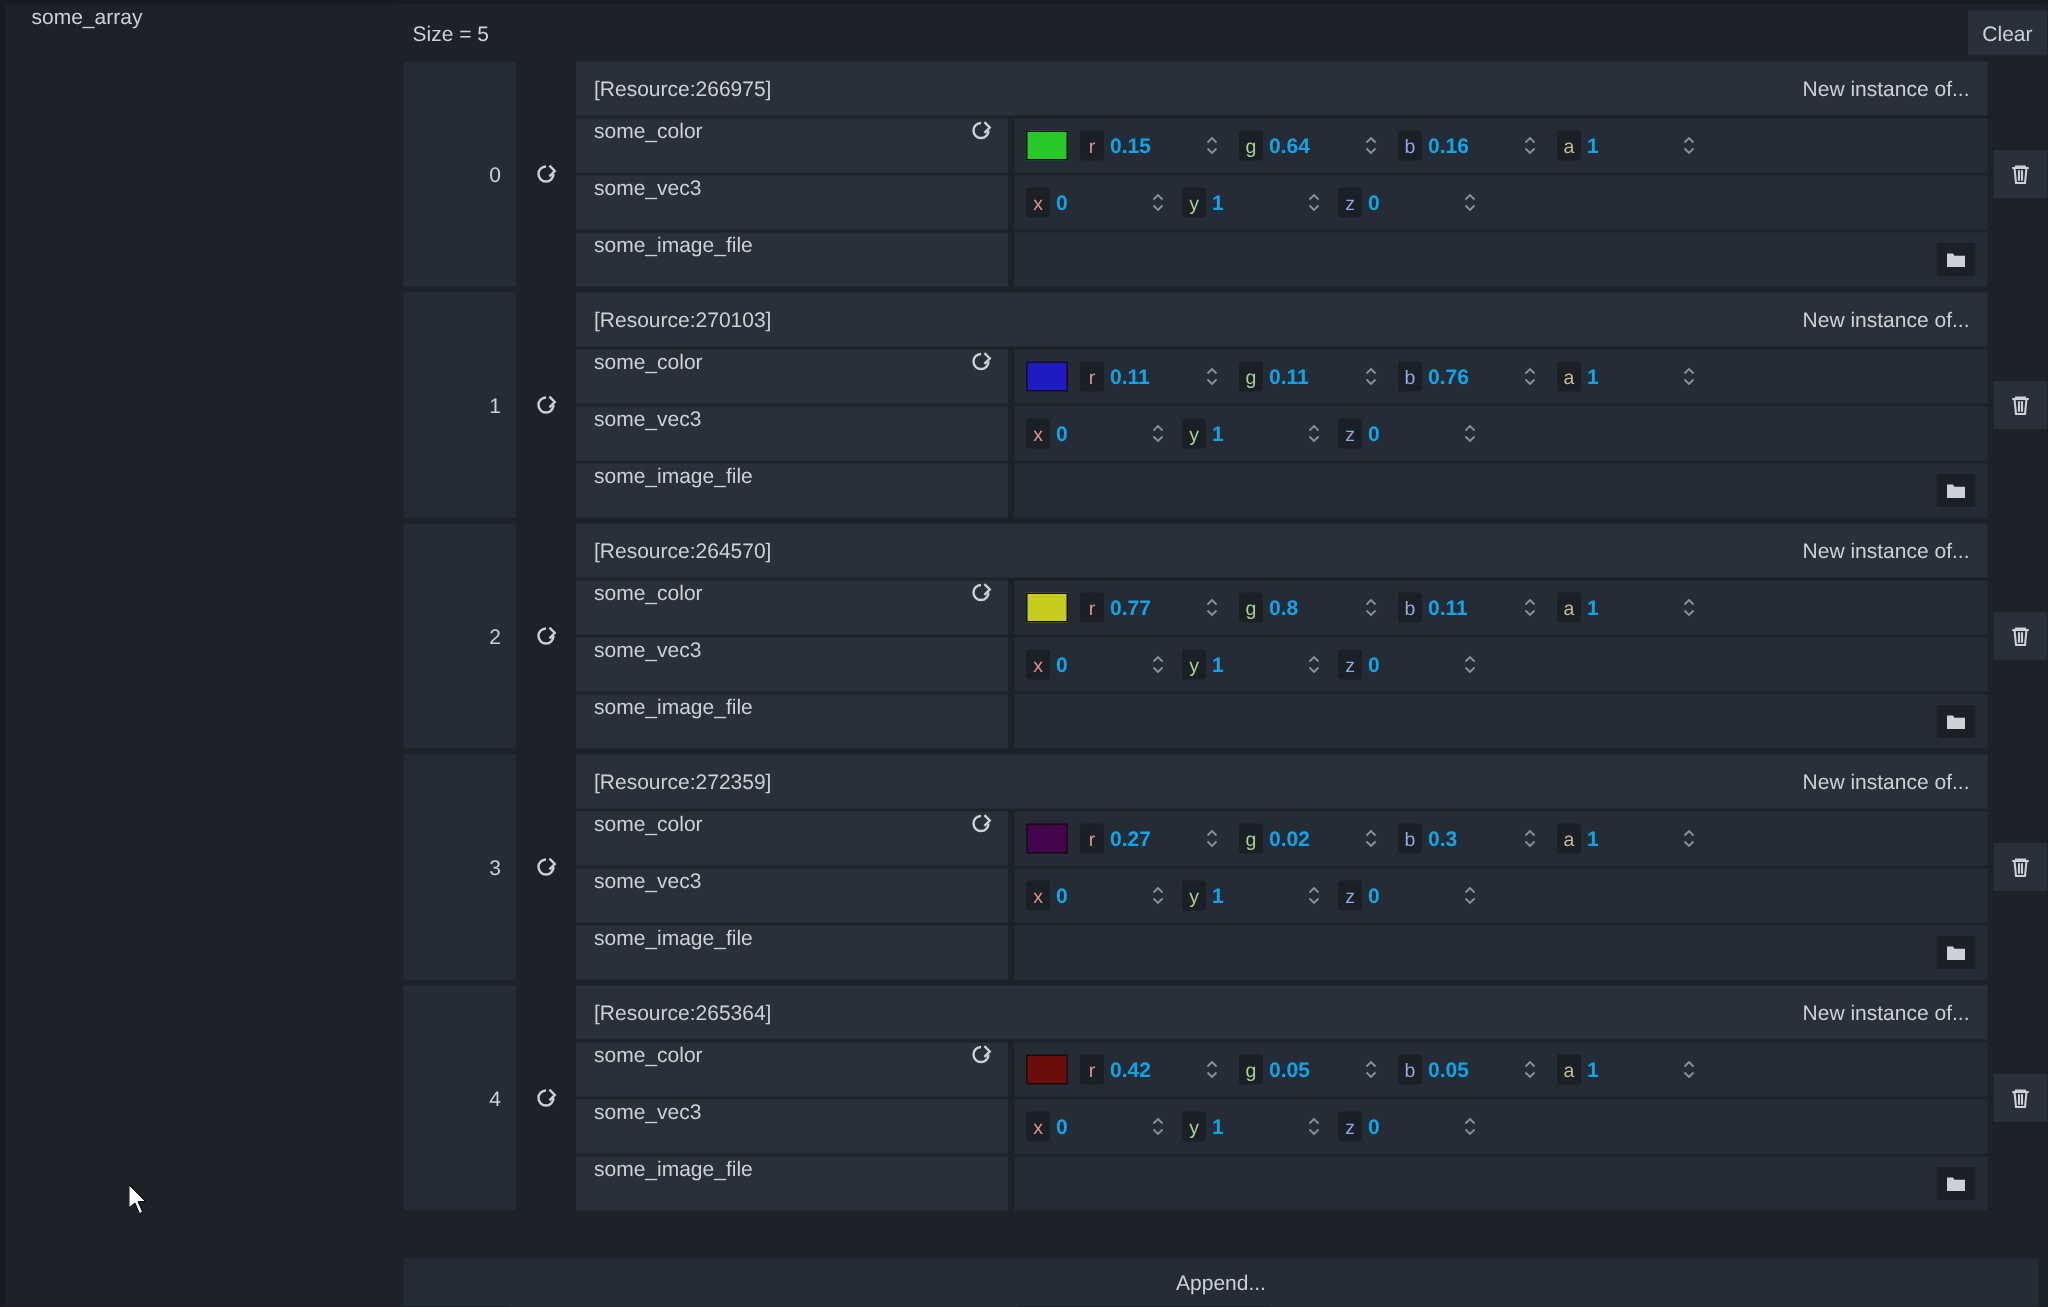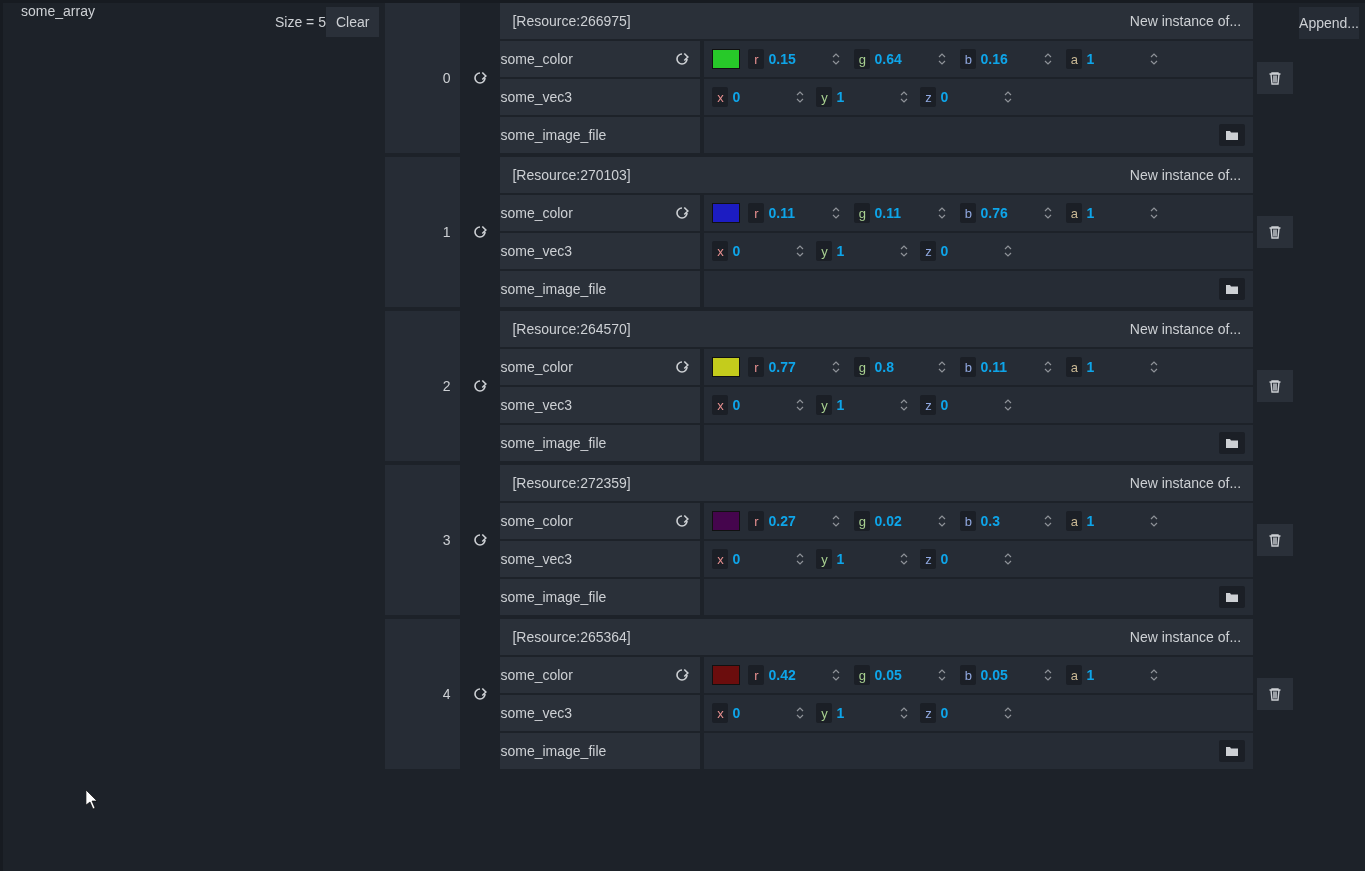"Size = 5" .right-panel { flex-direction: row -> column }
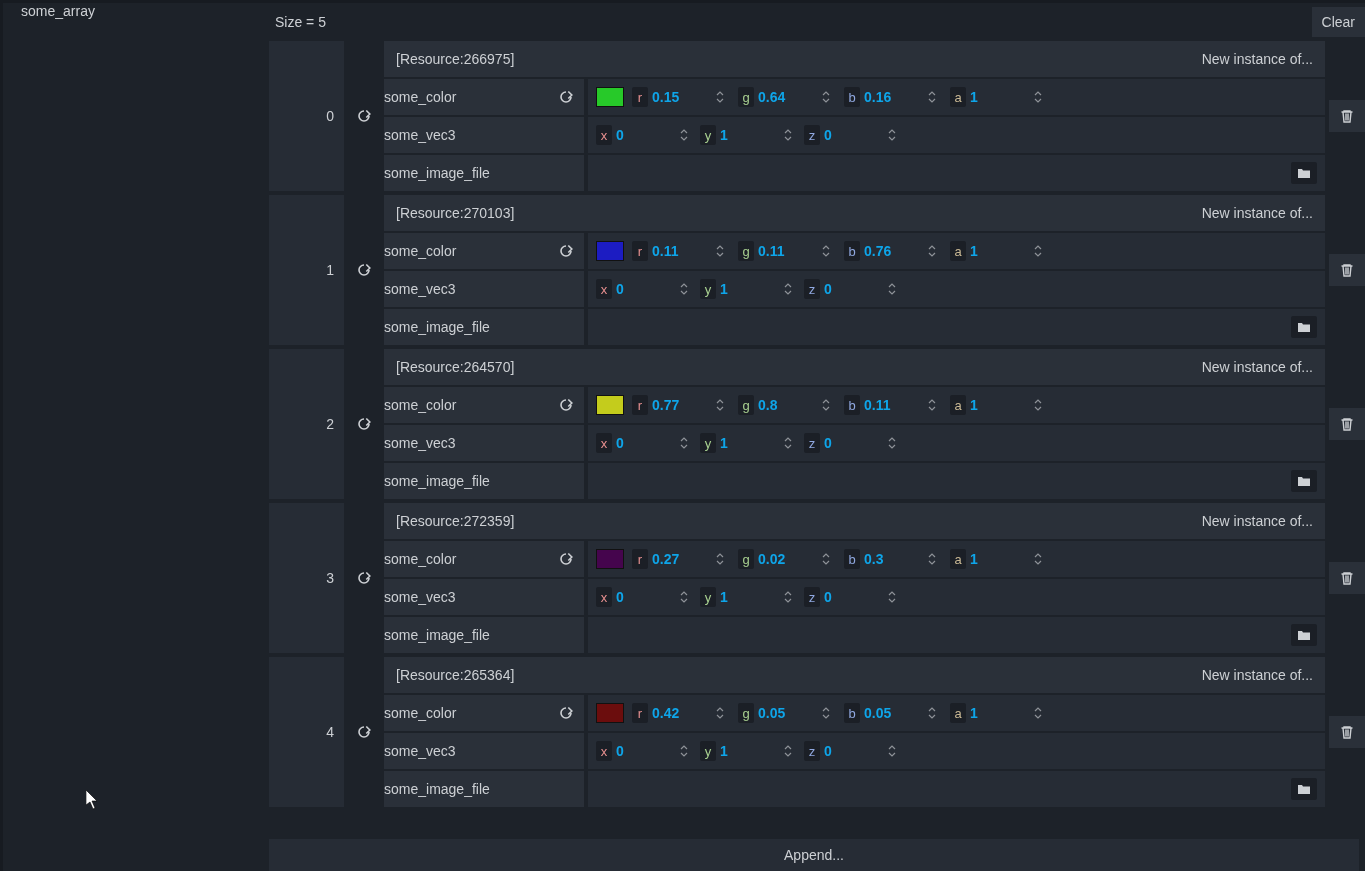"some_color" .prop-label { align-items: center -> none; padding-left: none -> 12px; width: 200px -> 288px }
